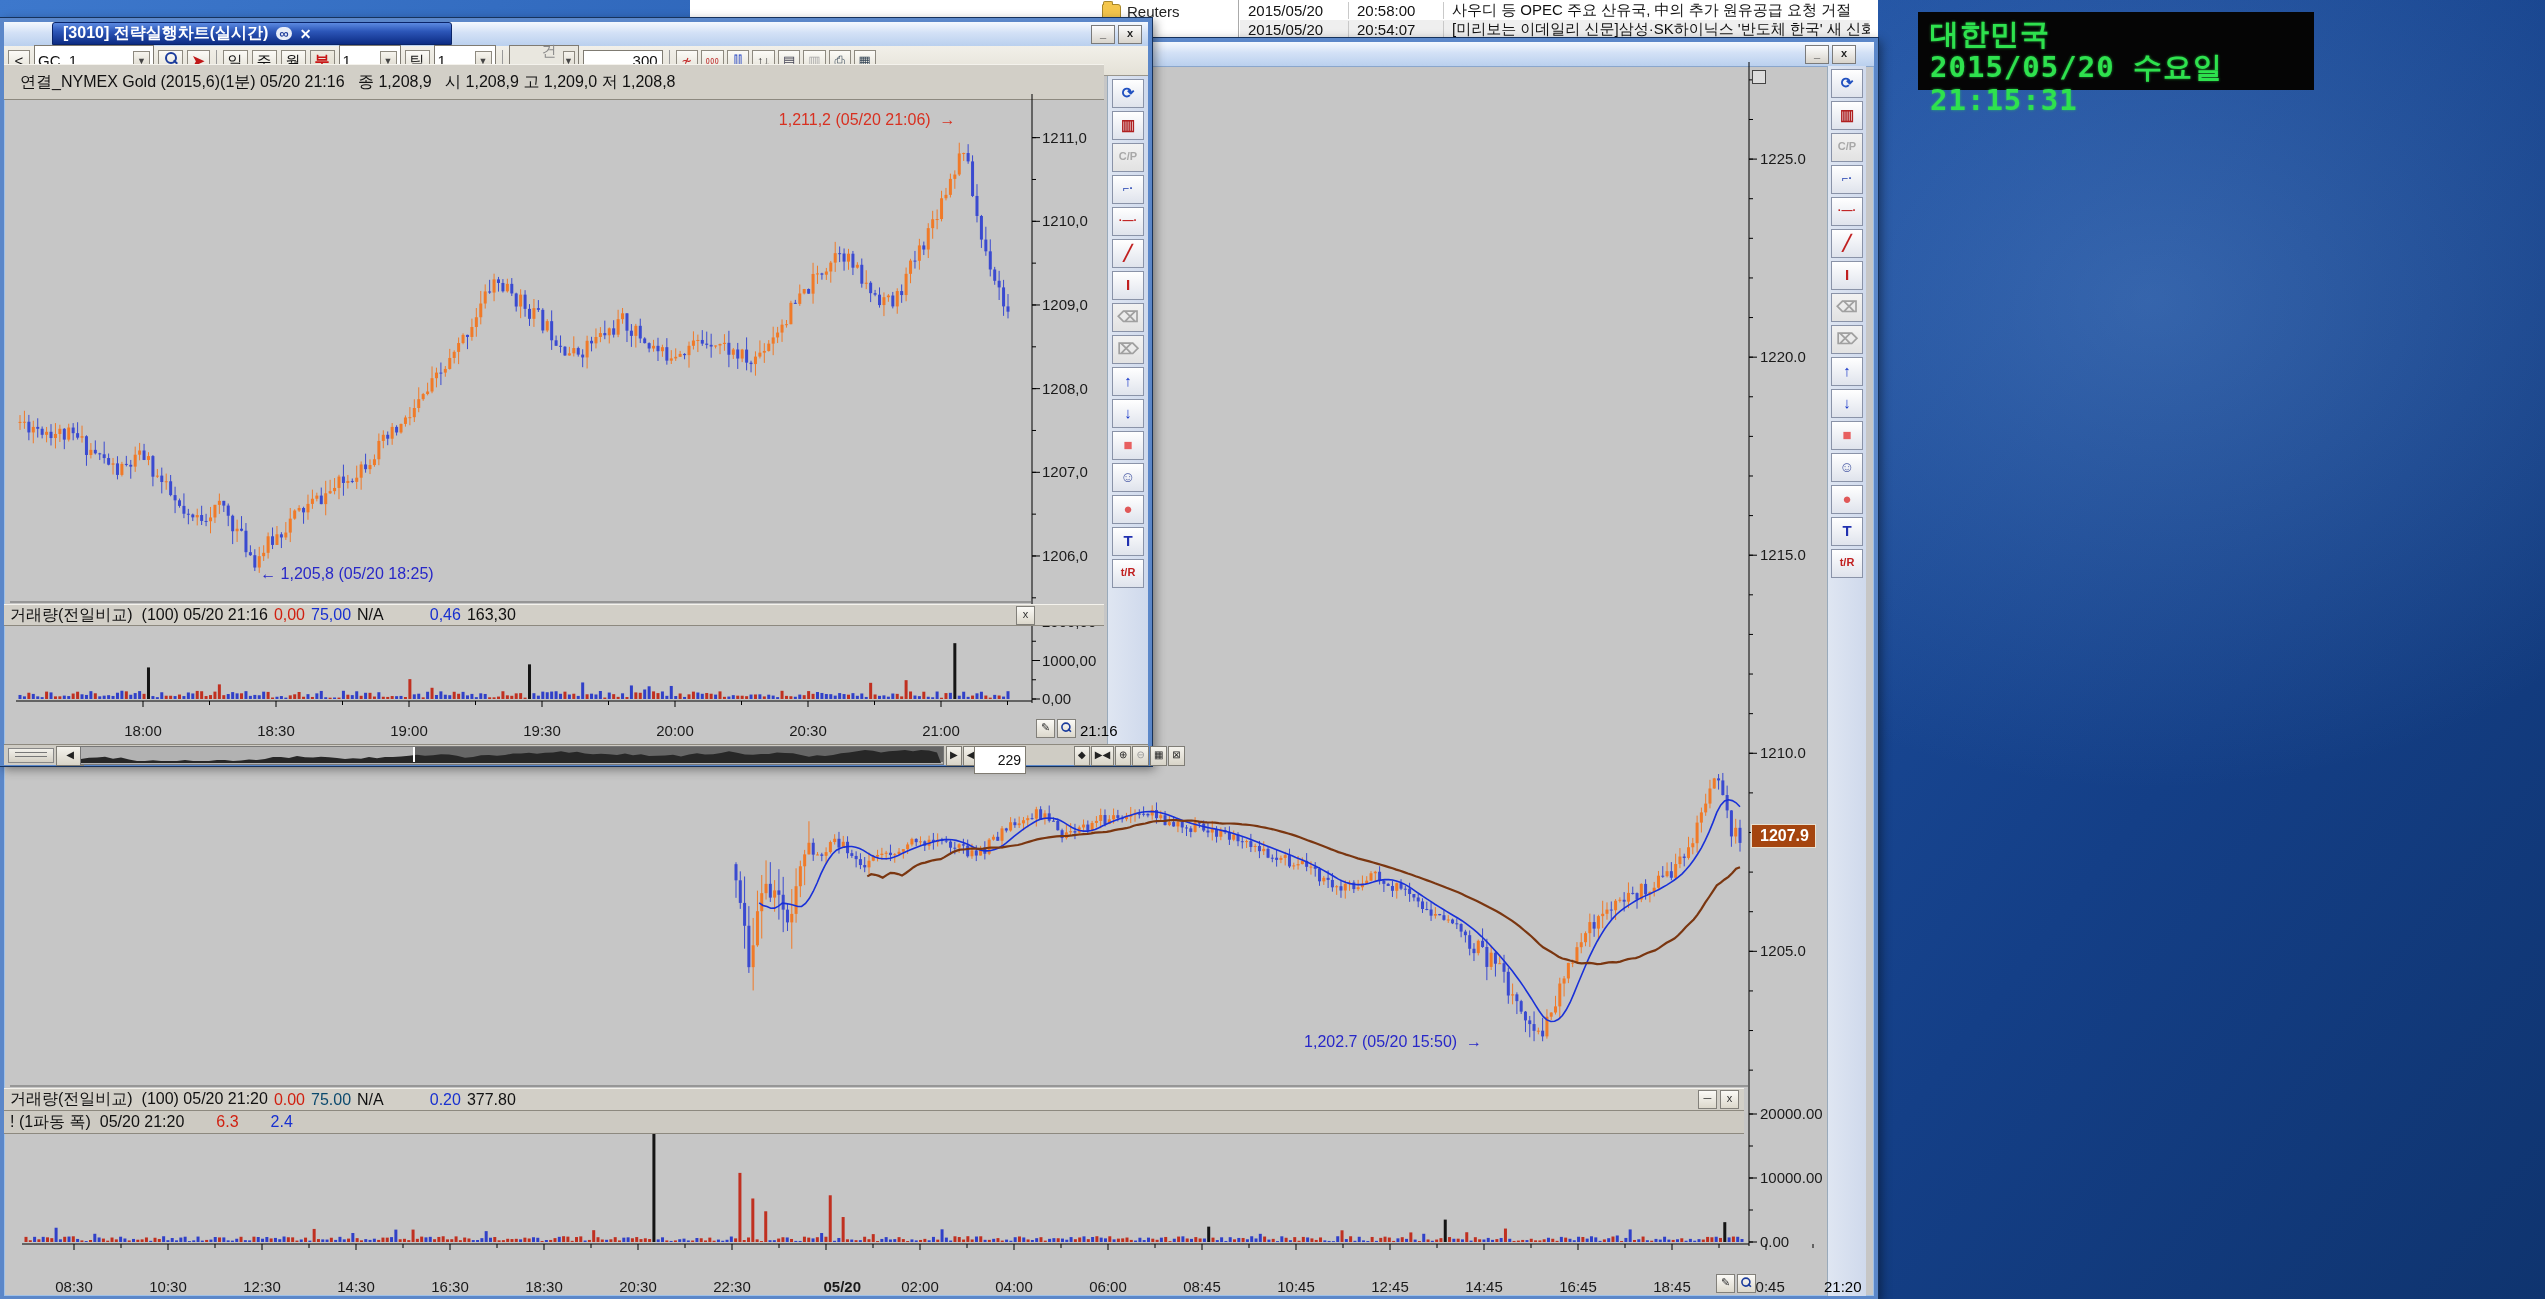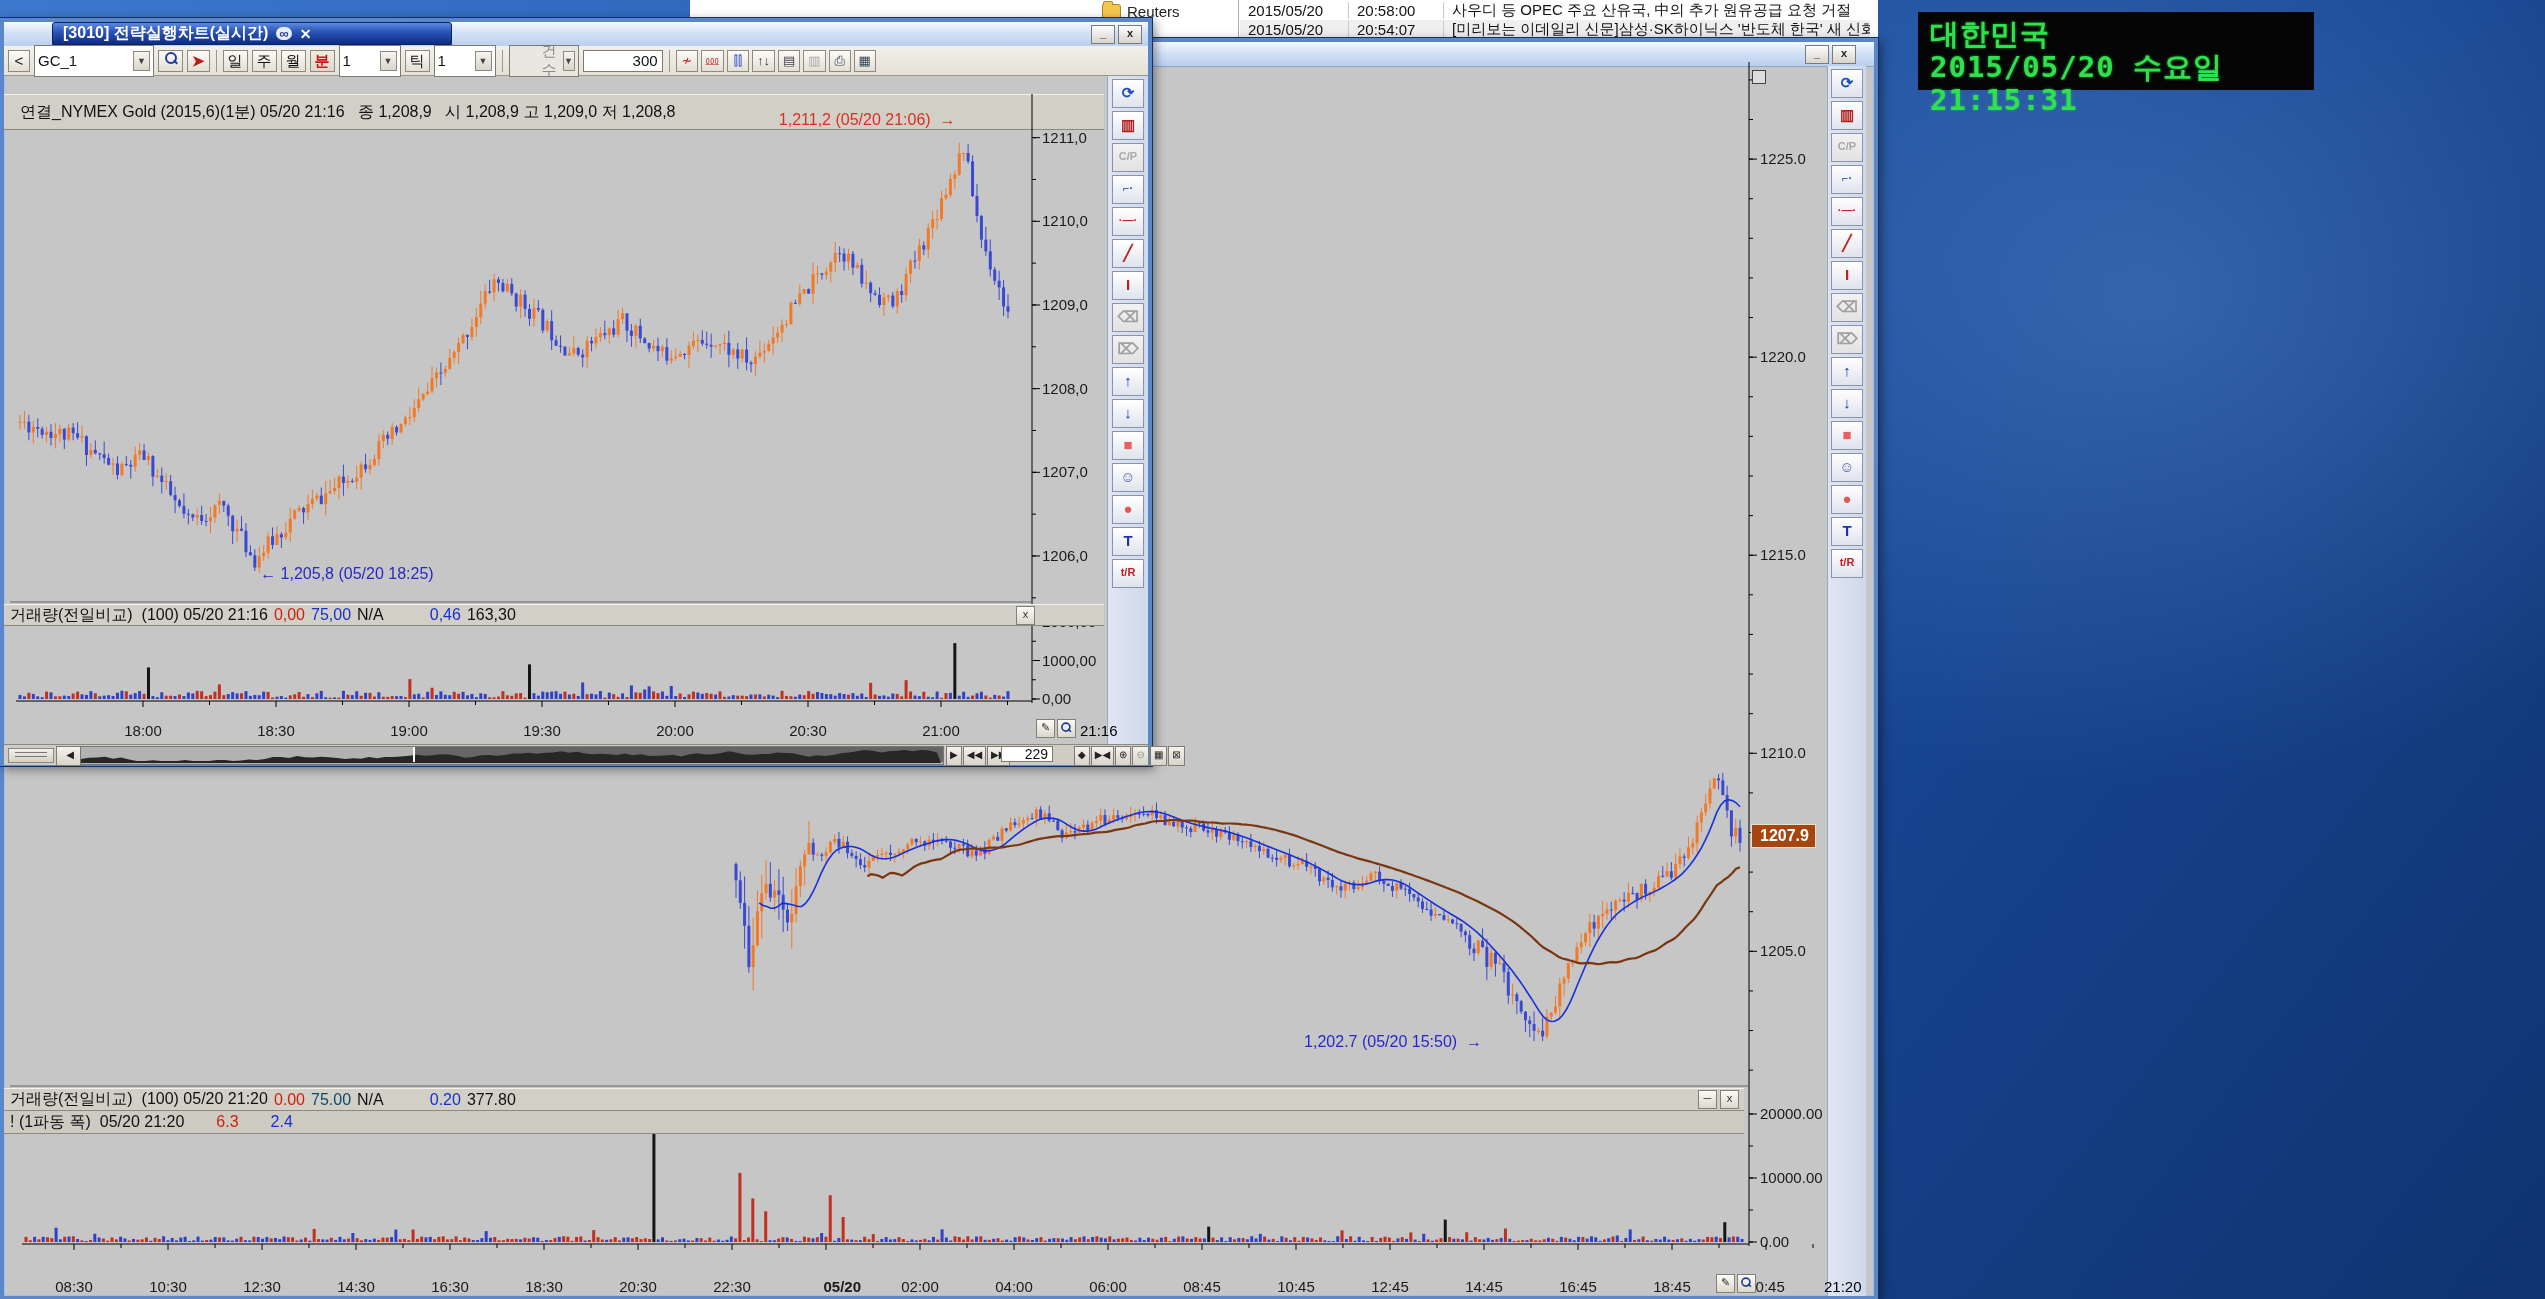"연결_NYMEX Gold (2015,6)(1분) 05/20 21:16" div.hdrstrip { top: 72px -> 42px }
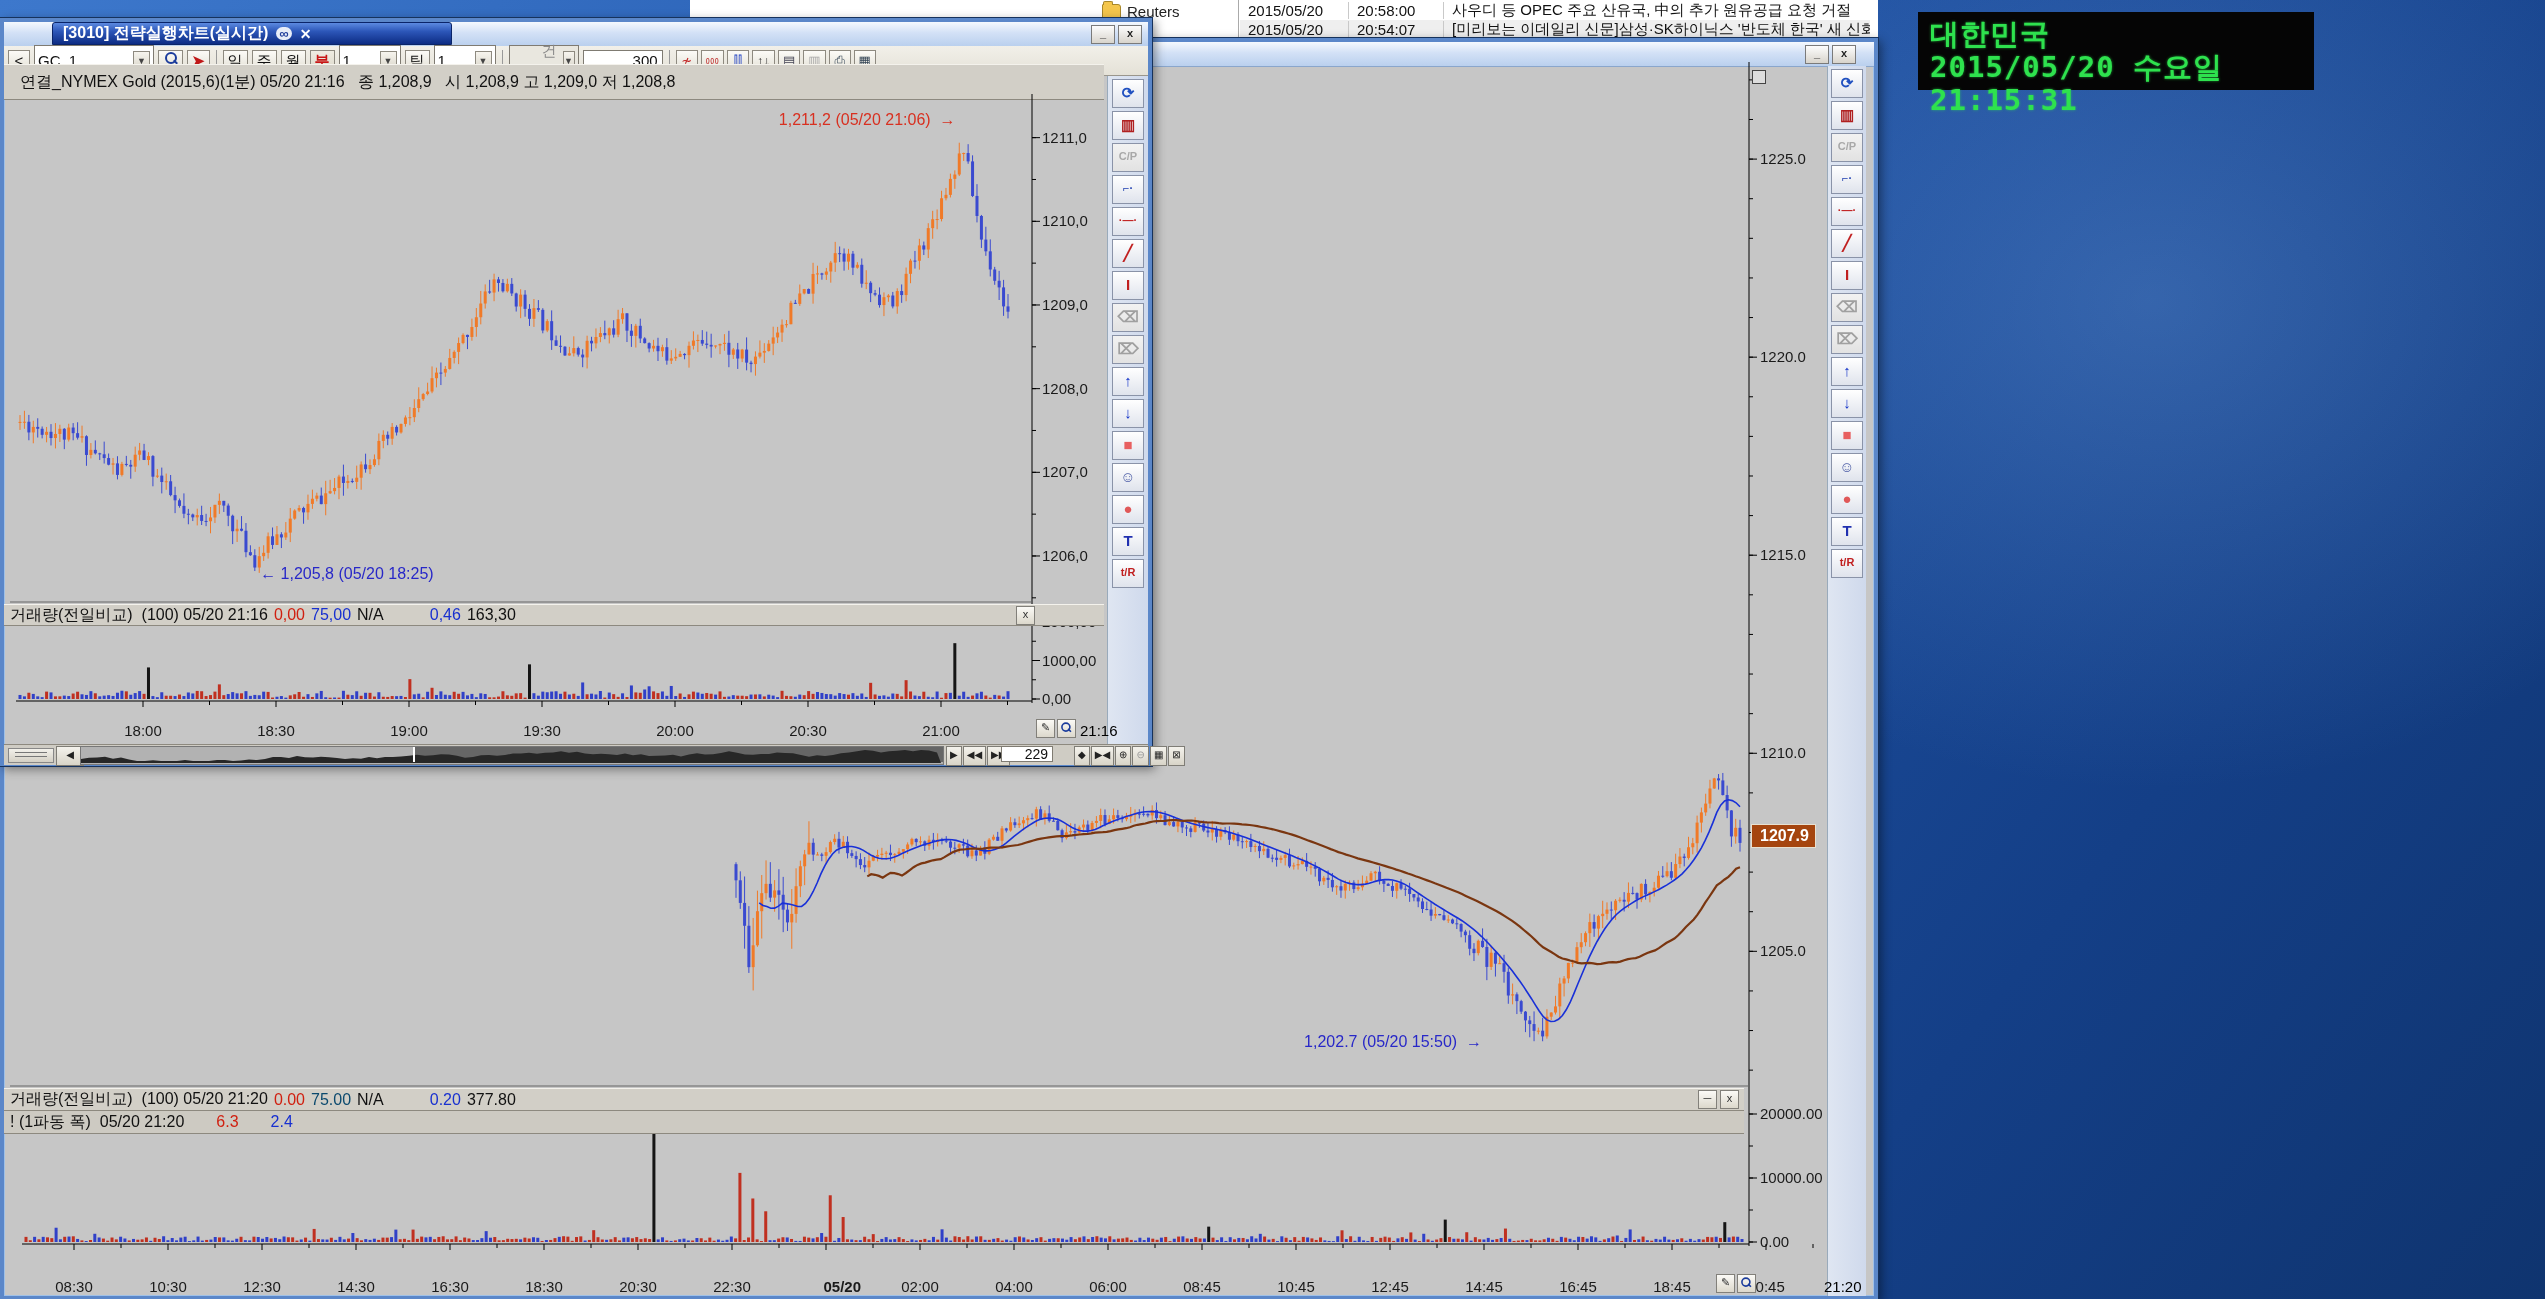"229" input.numinput { height: 16px -> 28px; left: 997px -> 970px }
